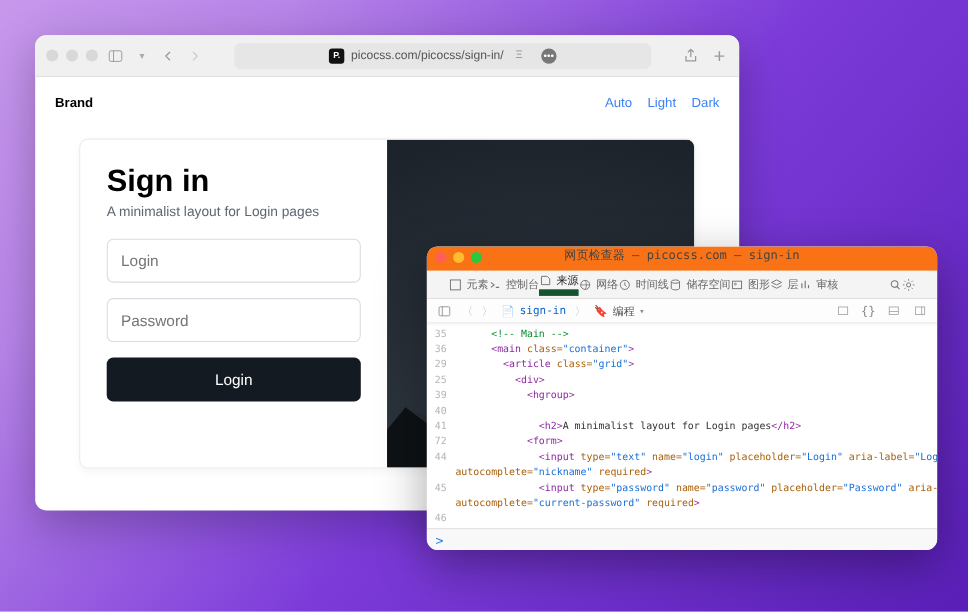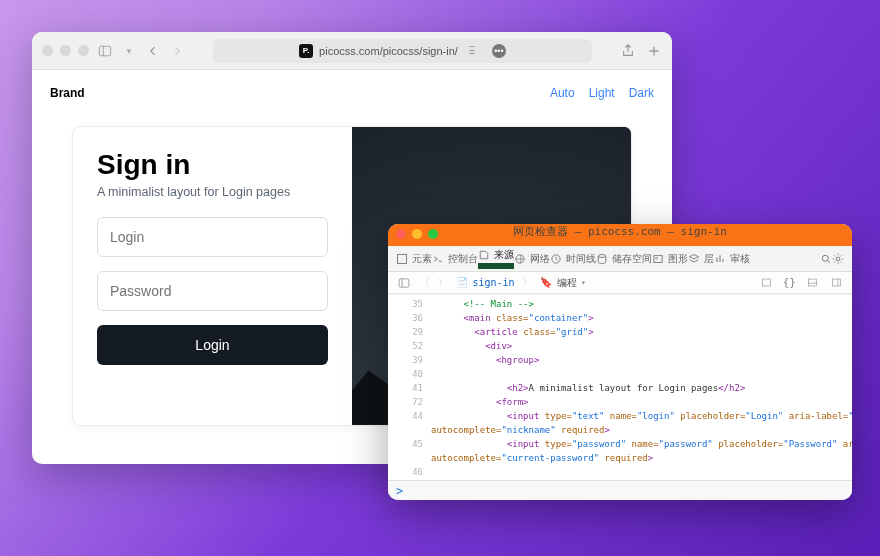"元素" .insp-tabs { padding: 0 8px -> 0 20px }
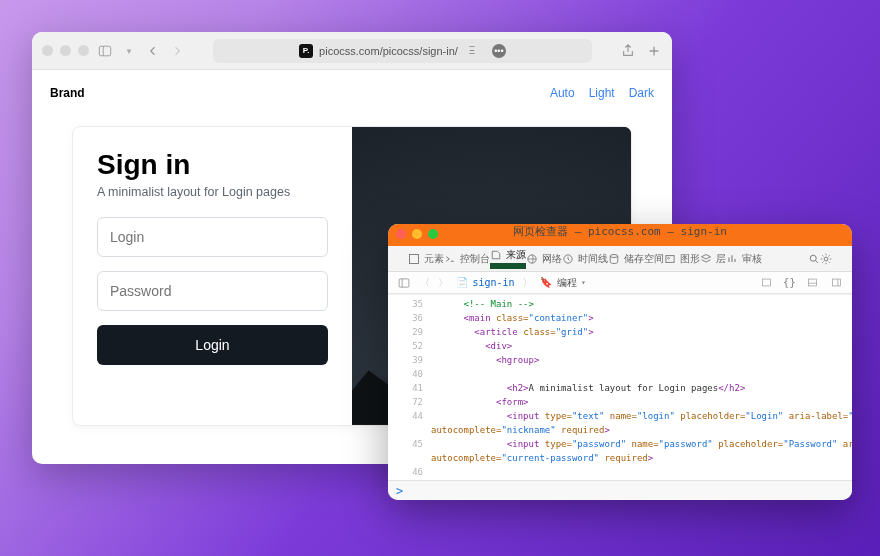"35" .code { padding: 2px 17px -> 2px 0 }
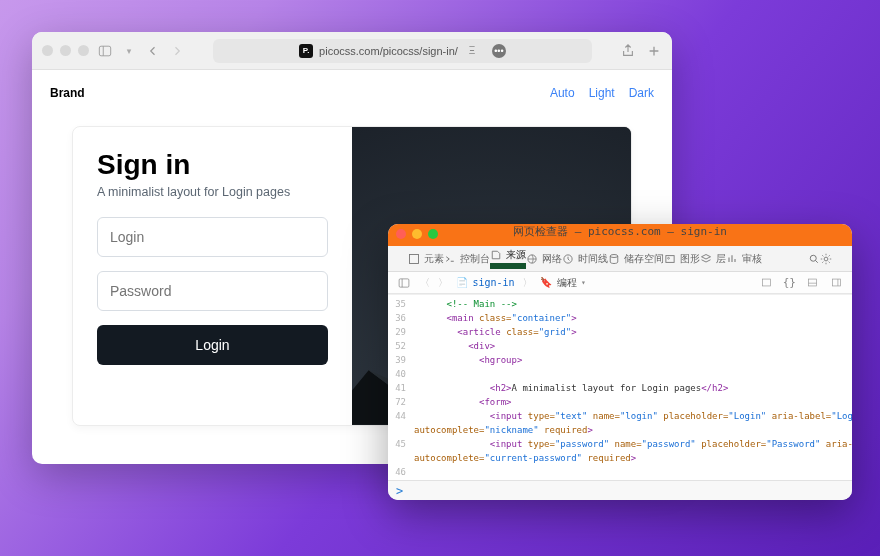"52" span.num { text: 52 -> 25 }
